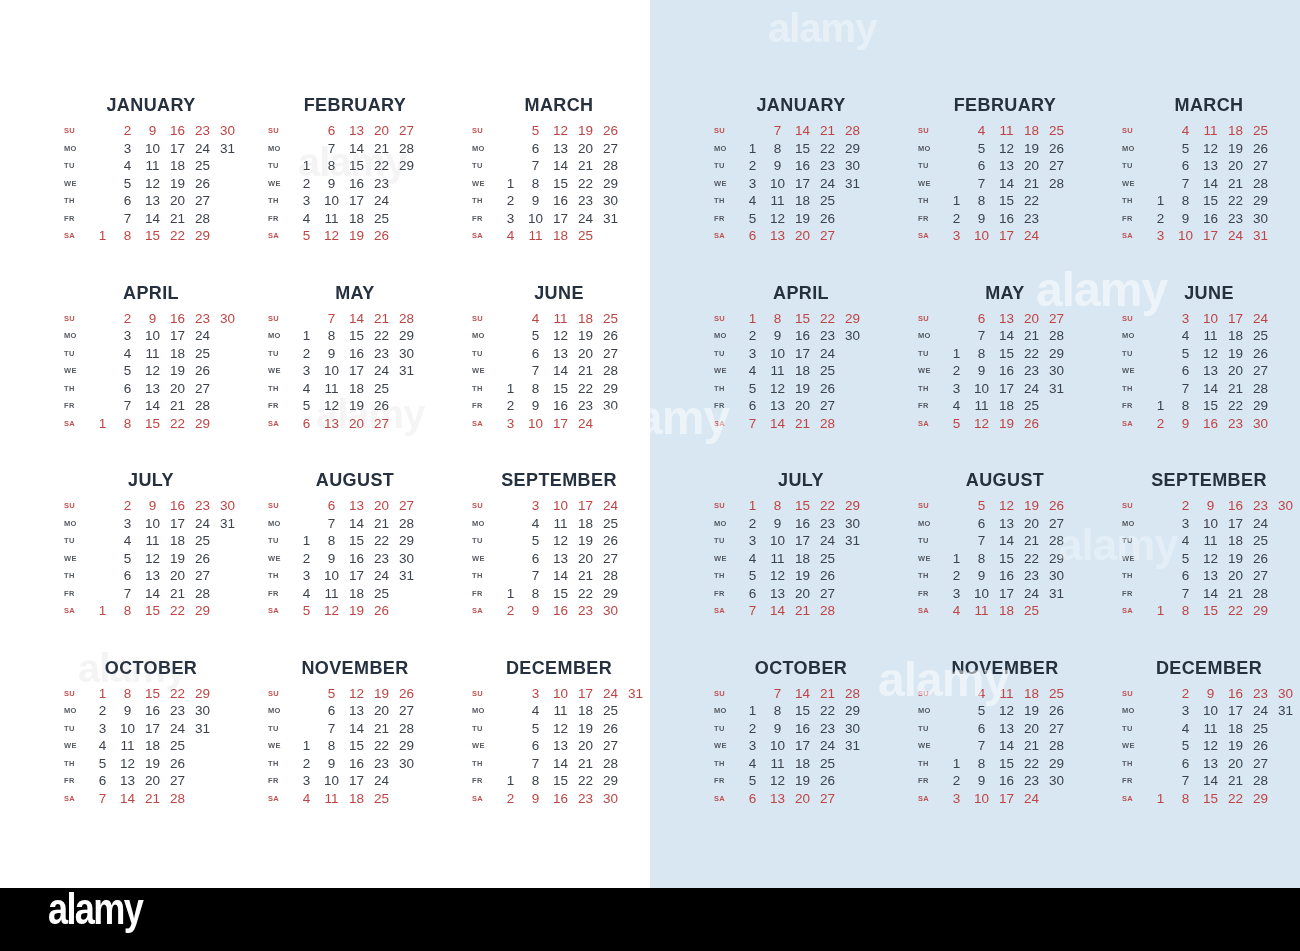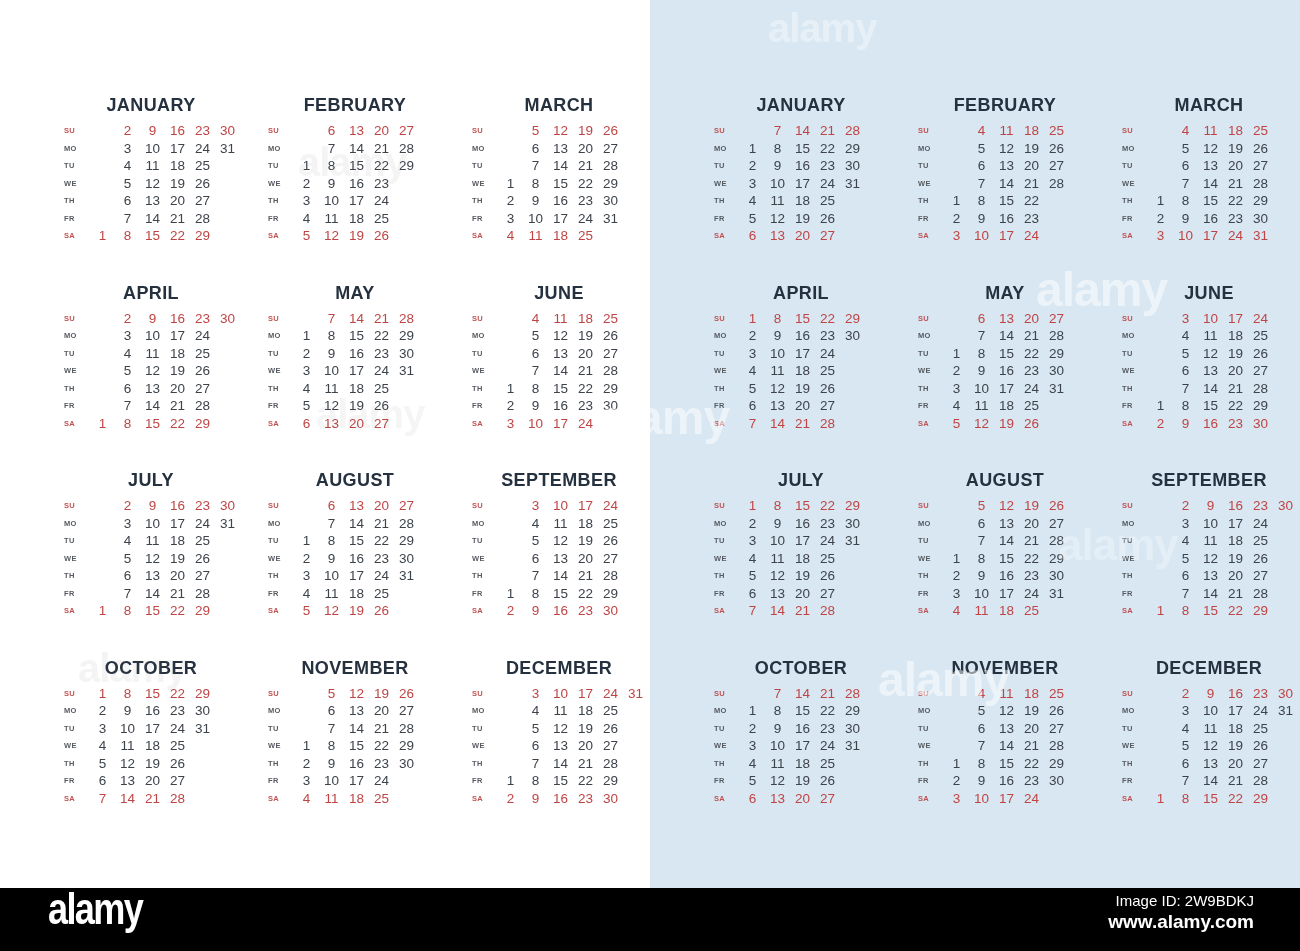"Image ID: 2W9BDKJ" div.footer-meta { html: <div> <div>Image ID: 2W9BDKJ</div> <div>www.alamy.com</div> </div> -> none }
